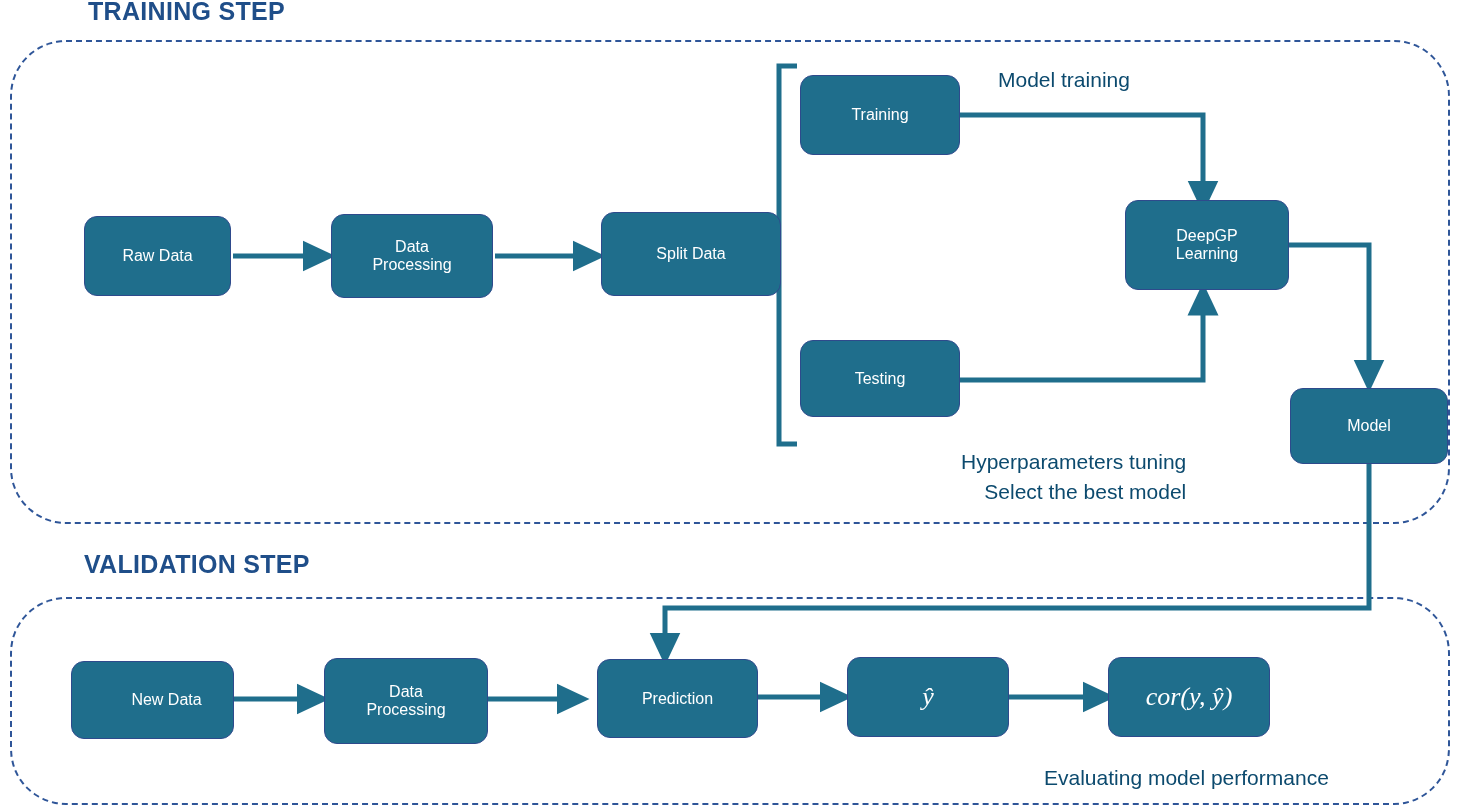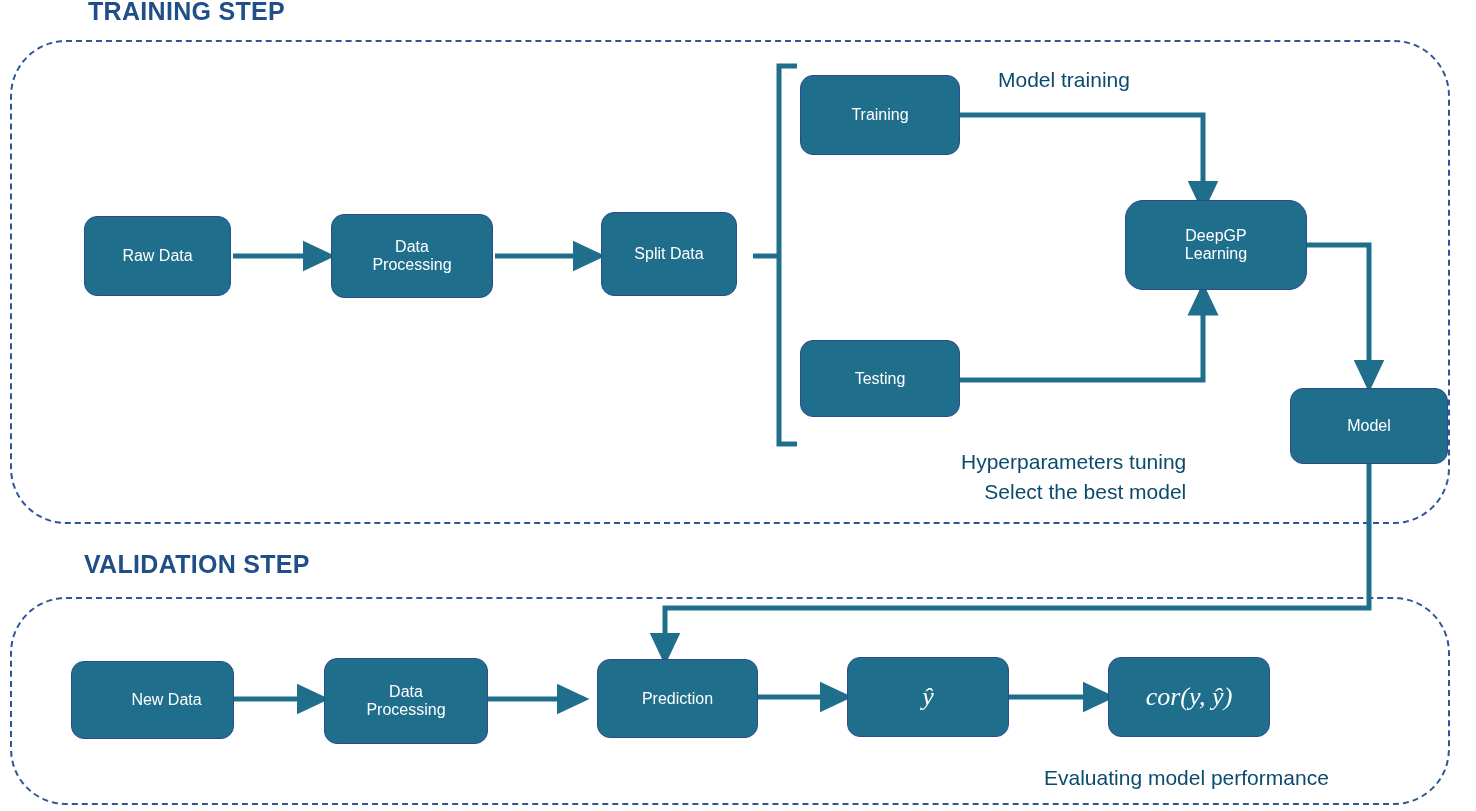"DeepGP" div.node { border-radius: 18px -> none; width: 182px -> 164px }
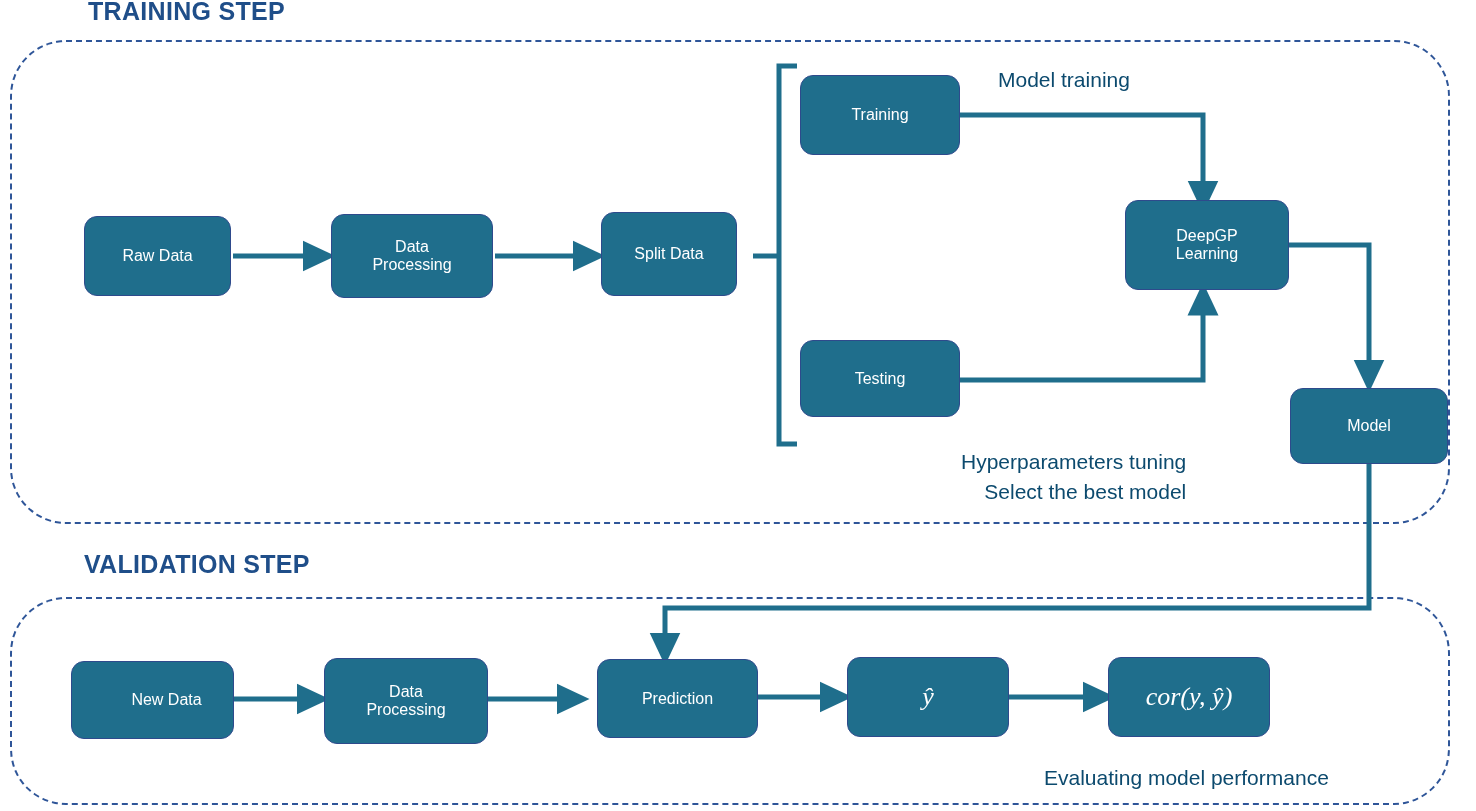"Split Data" div.node { width: 136px -> 180px }
